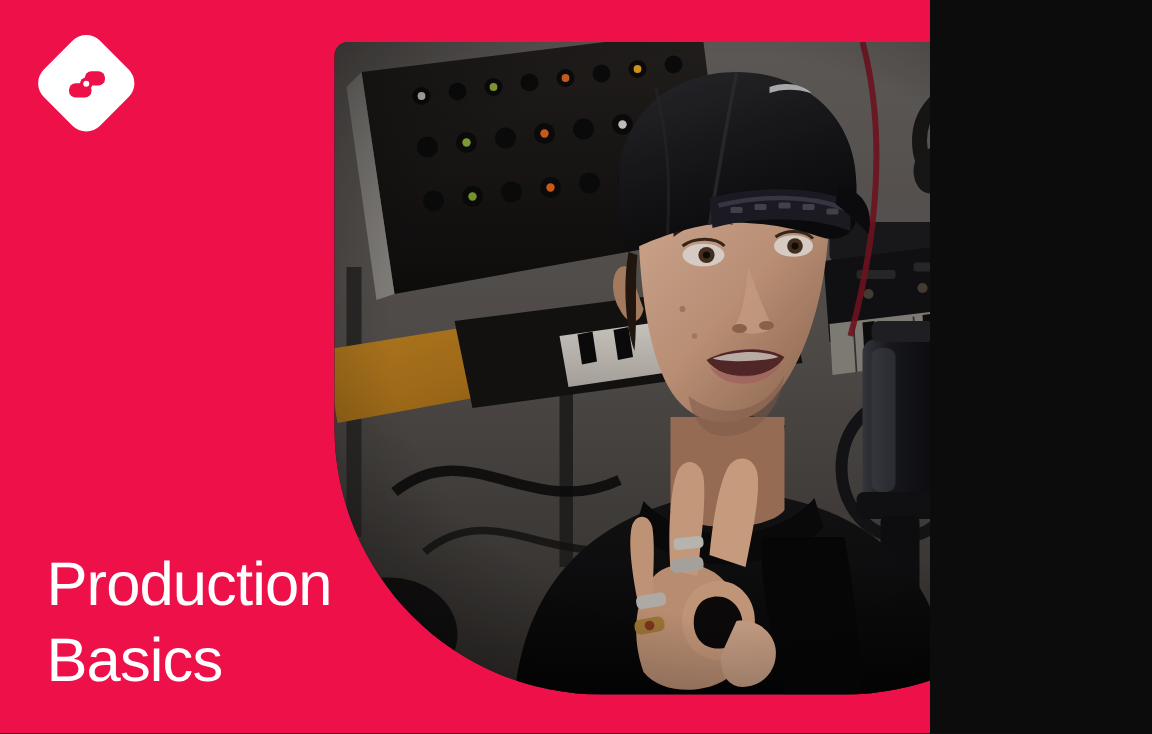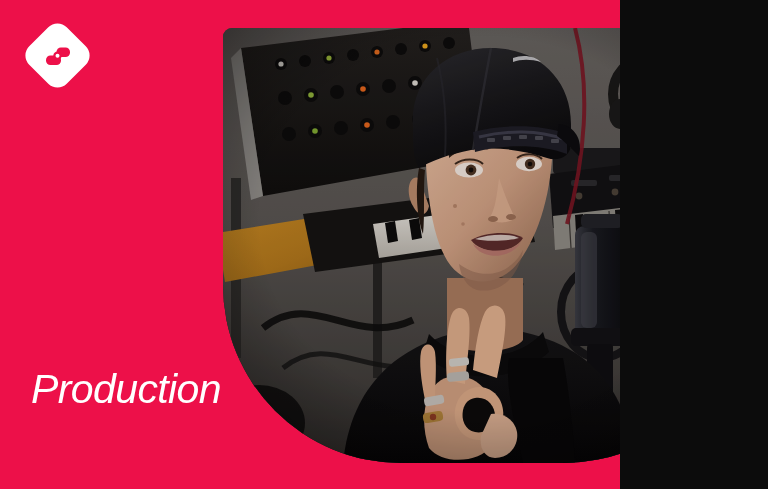"Production" .stage { font-style: italic -> none }
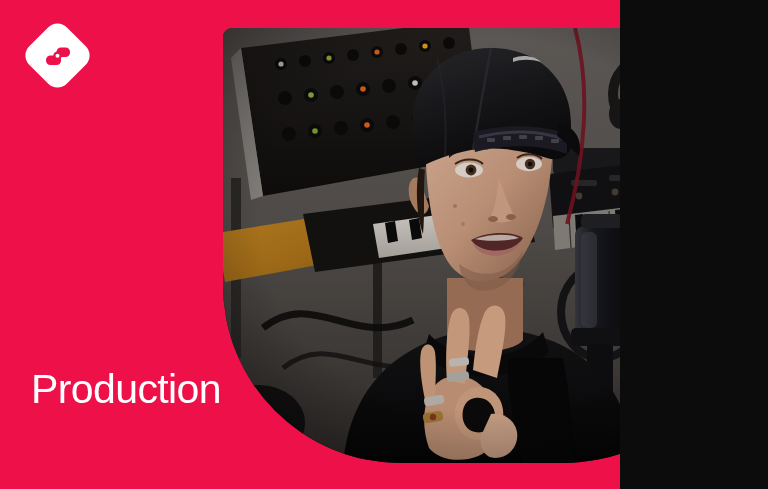"Basics" span.title-line { html: none -> <span>Basics</span> }
